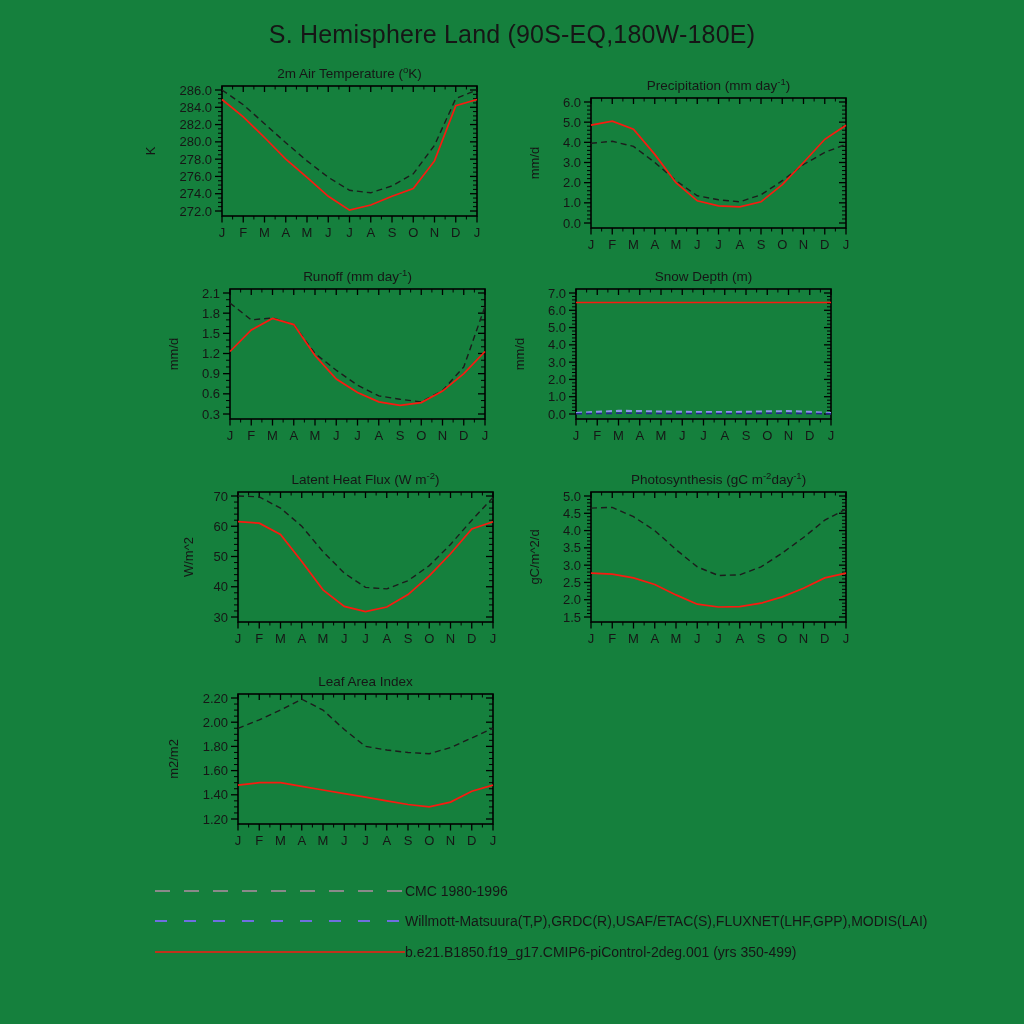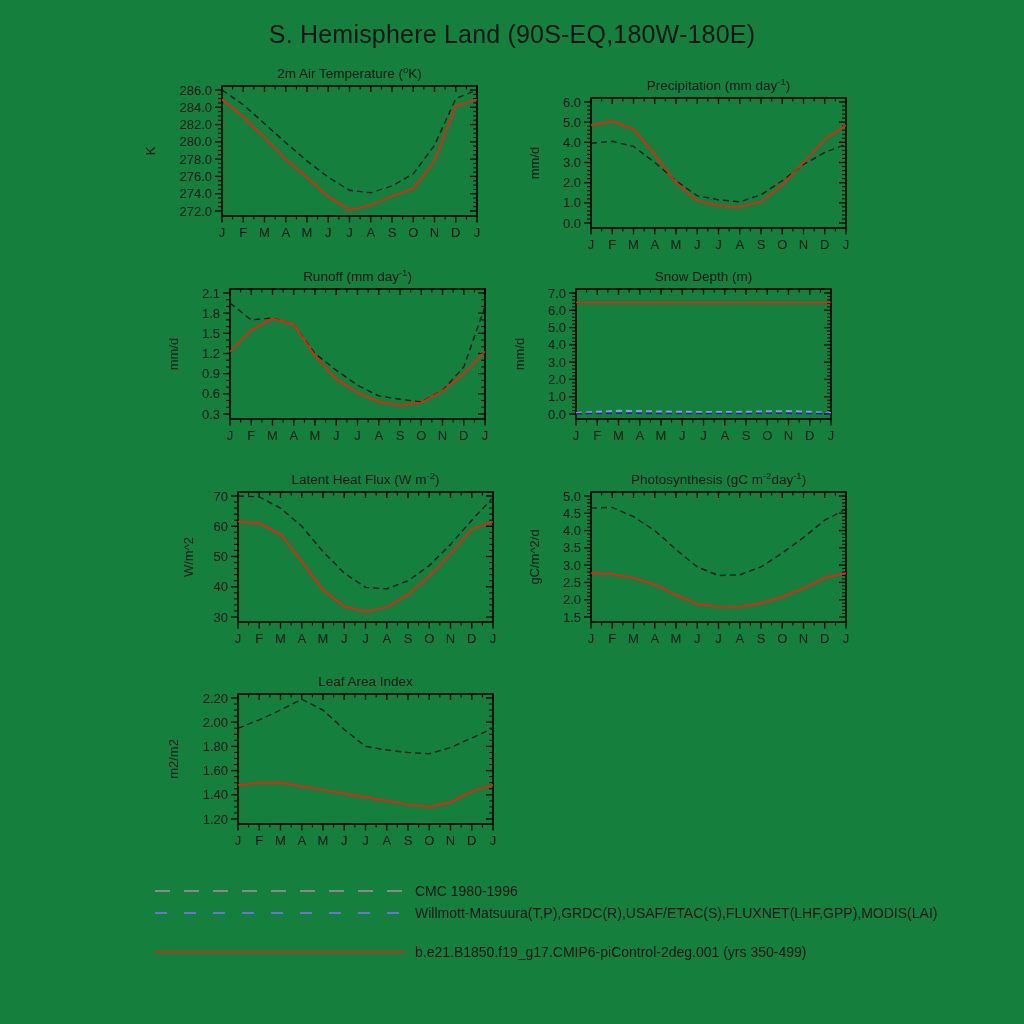"CMC 1980-1996" .legend-row .label { margin-left: 10px -> 0 }
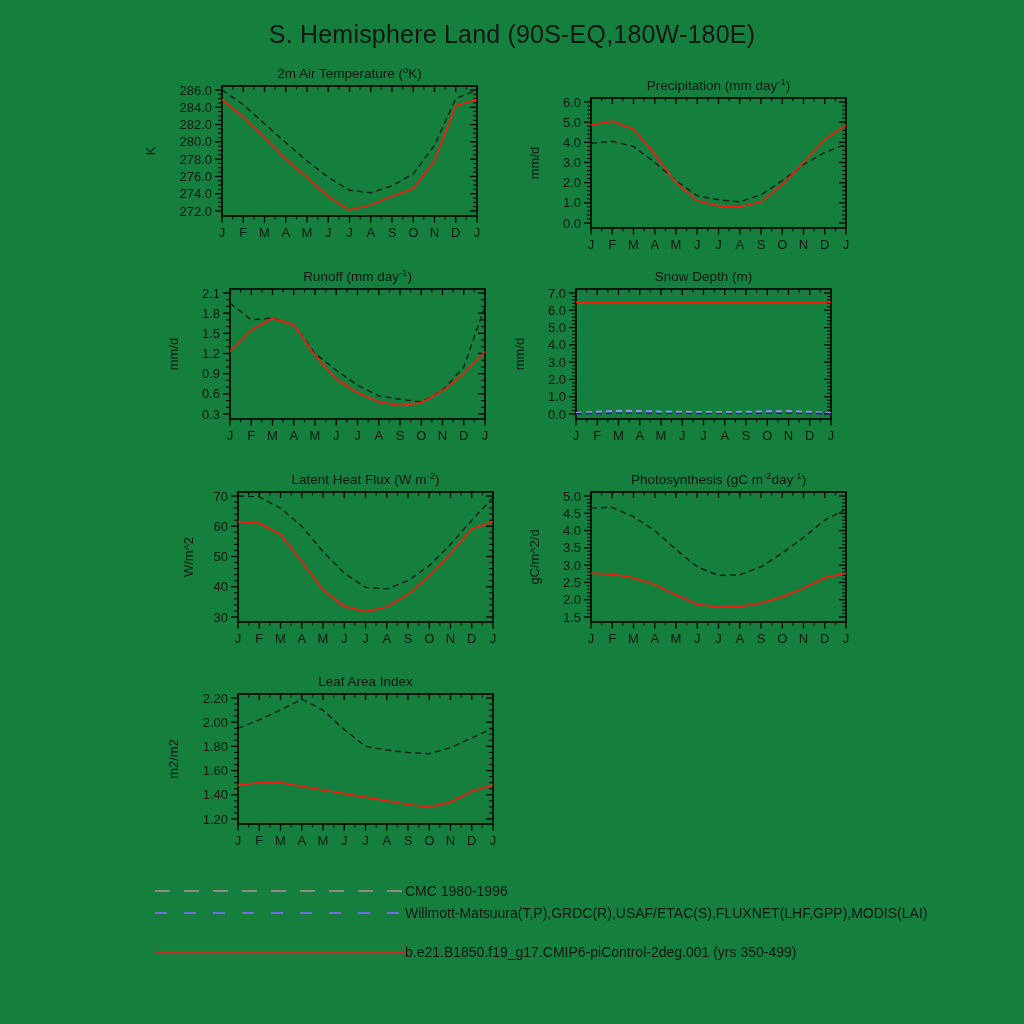"Willmott-Matsuura(T,P),GRDC(R),USAF/ETAC" .lr1 { top: 32px -> 40px }
